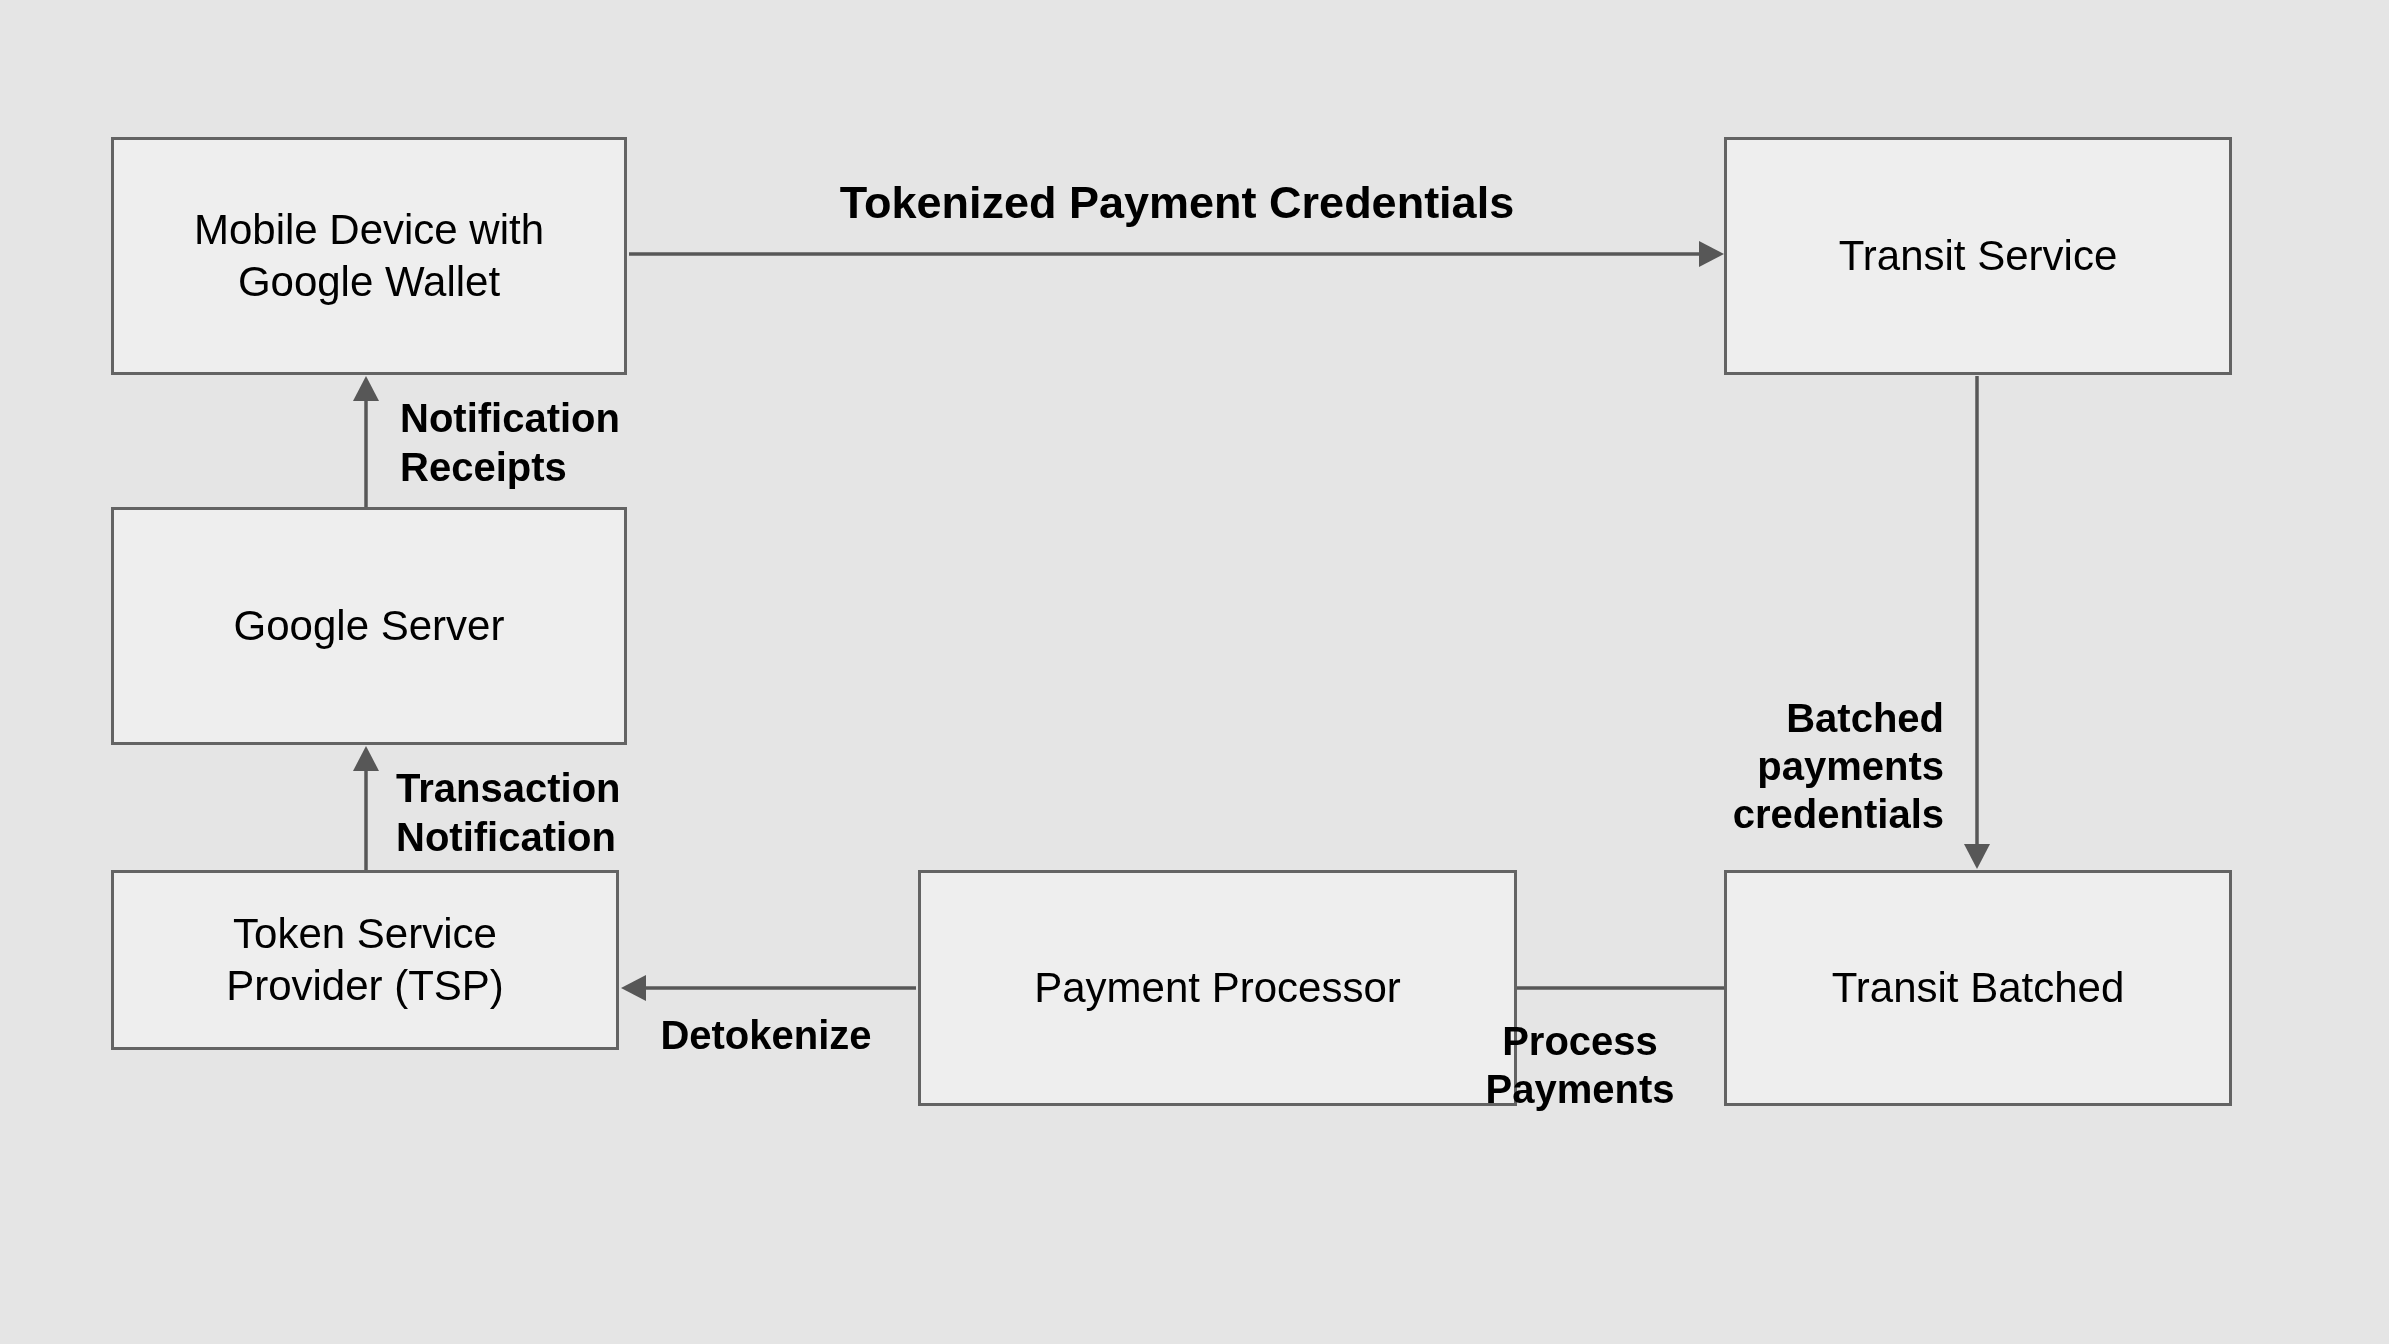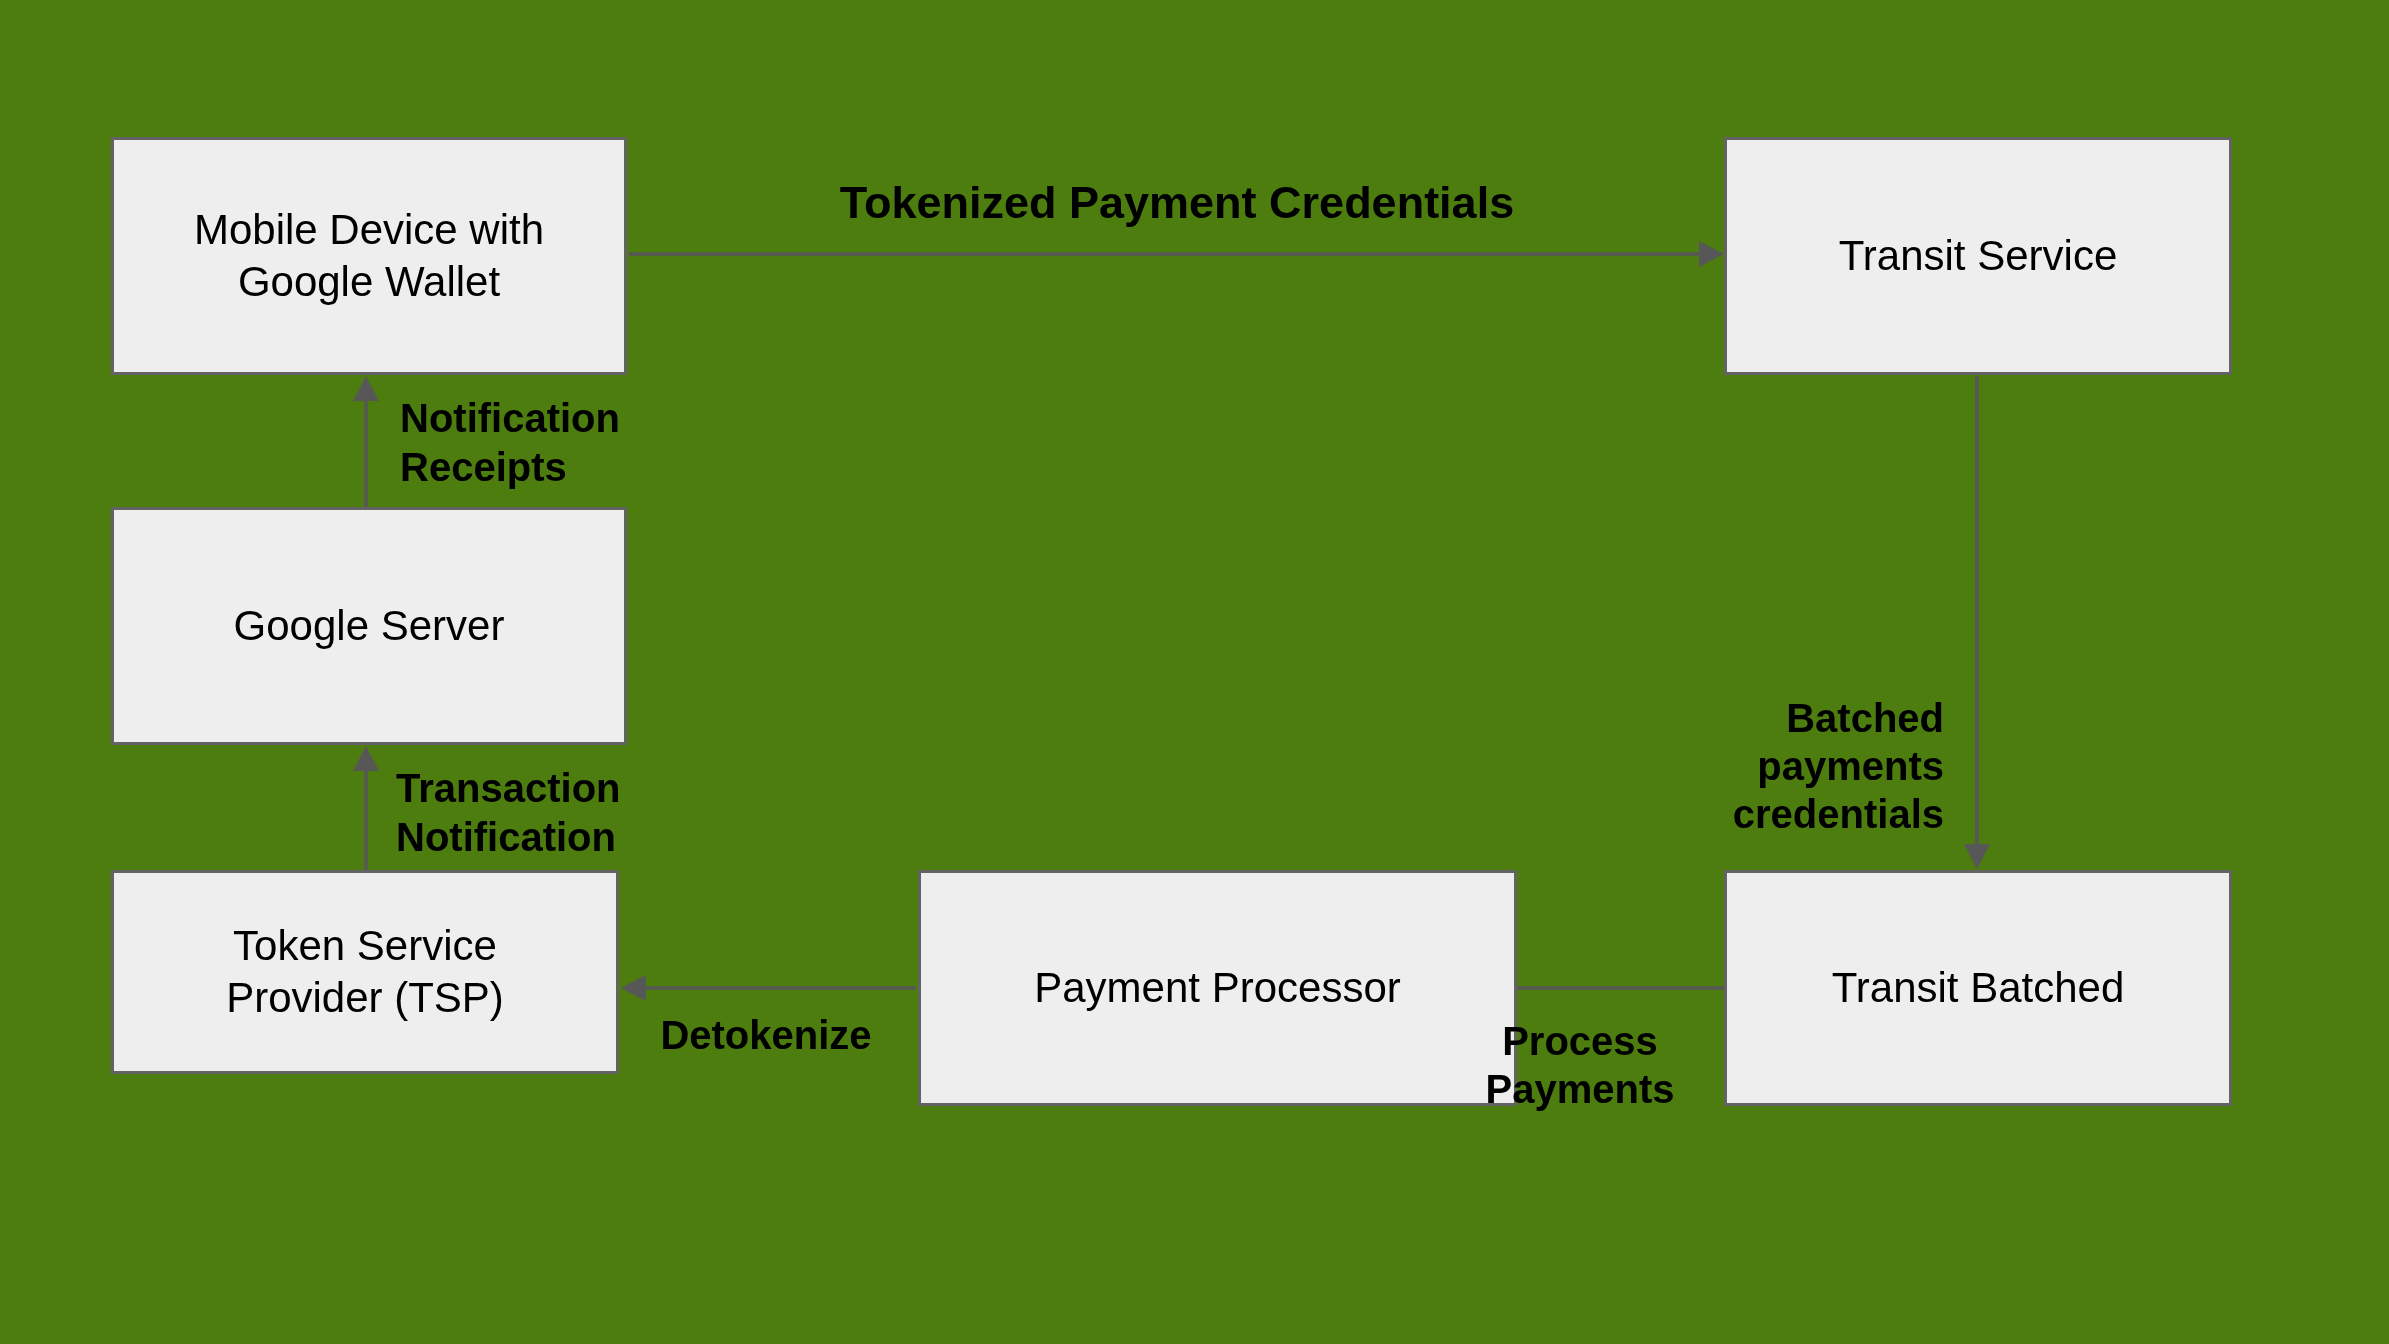"Mobile Device with" .canvas { background: #4d7c0f -> #e5e5e5 }
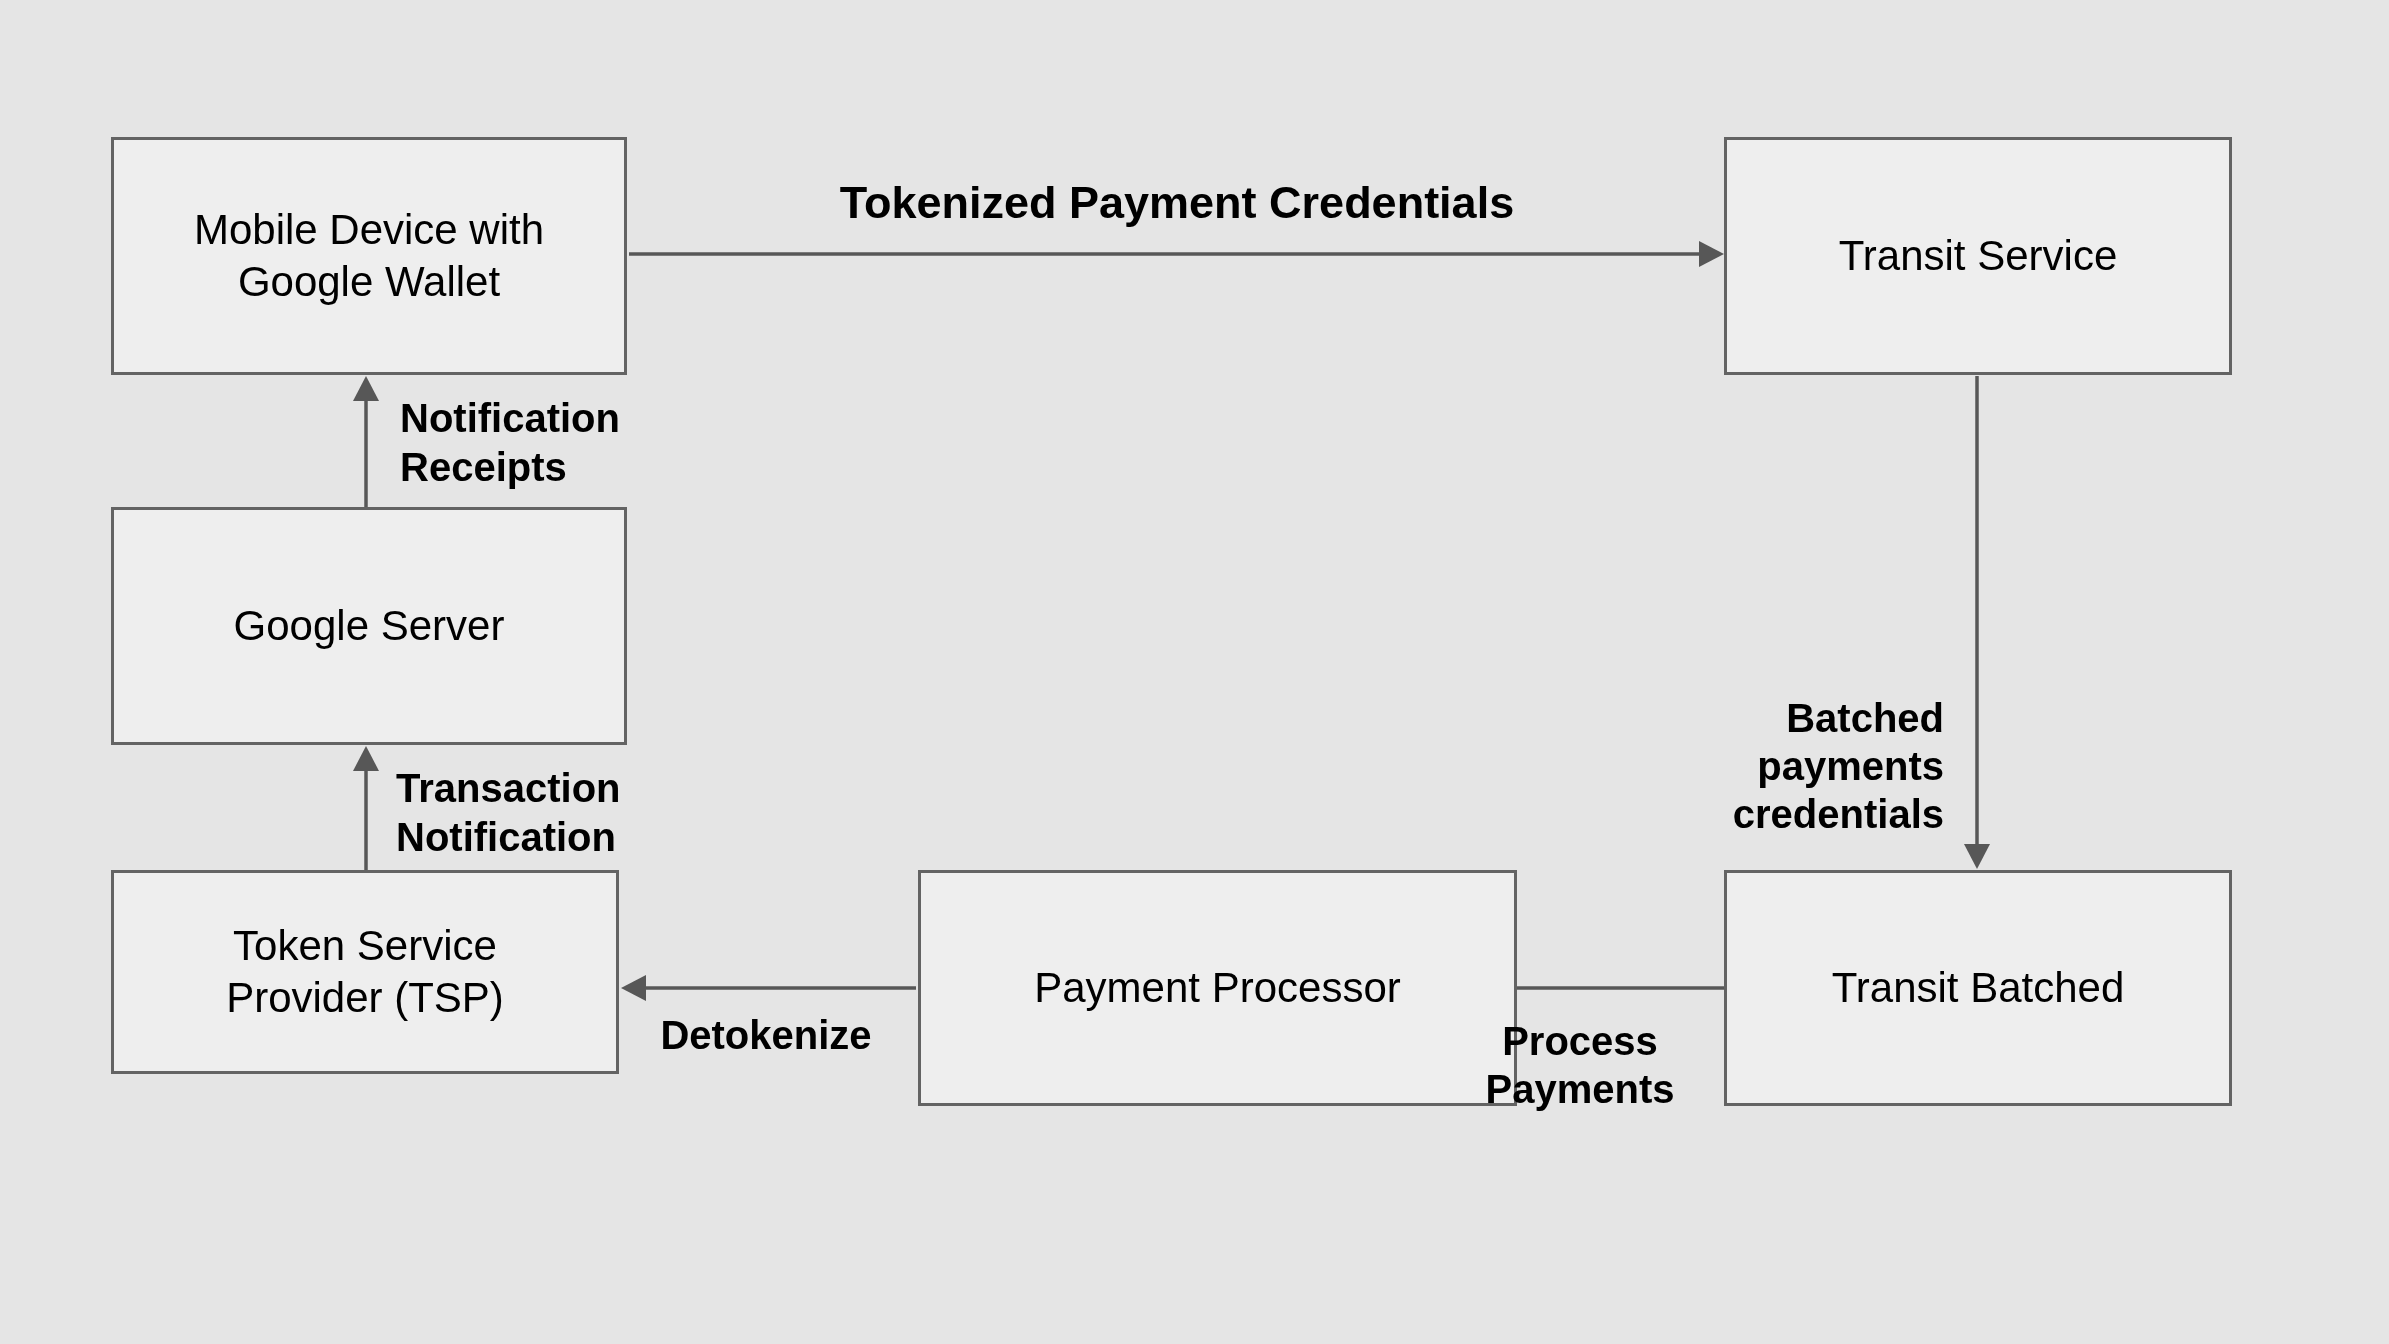"Token Service" #node-tsp { height: 204px -> 180px }
